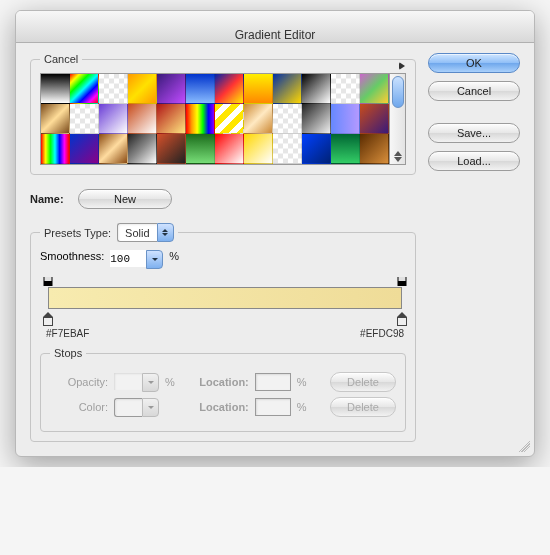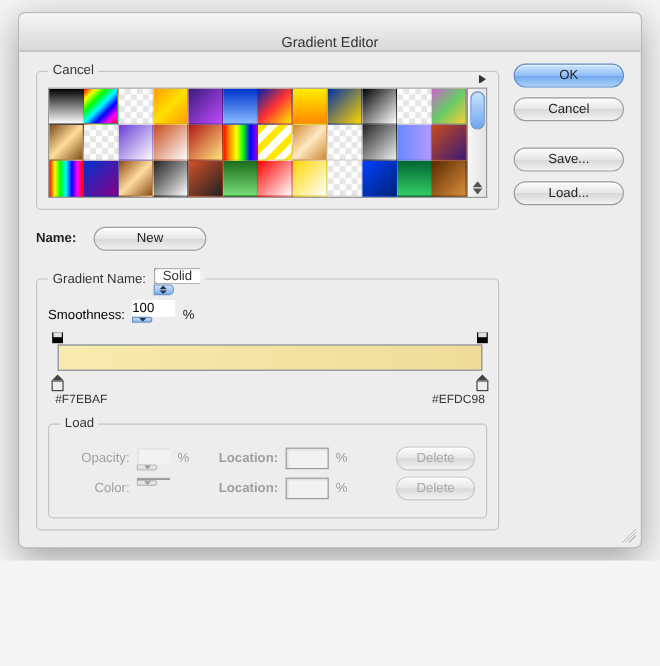"Gradient Name:" span { text: Gradient Name -> Presets Type }
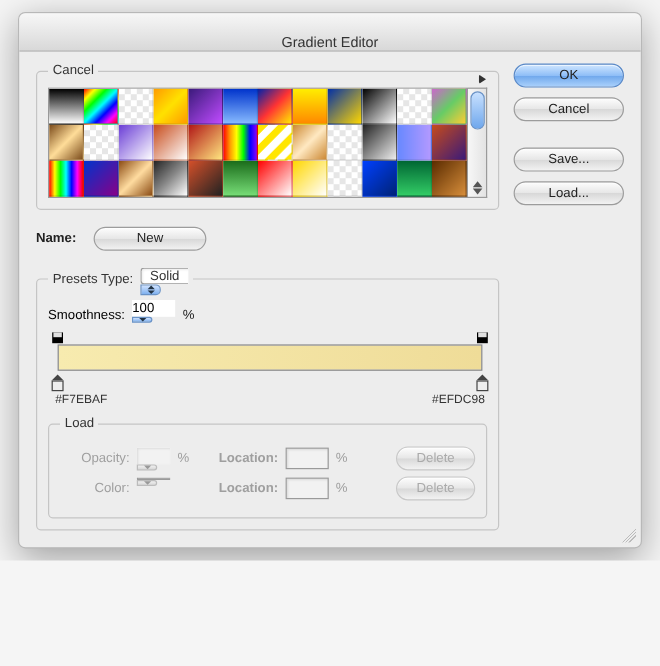"Solid" .select-wrap { flex-direction: column -> none }
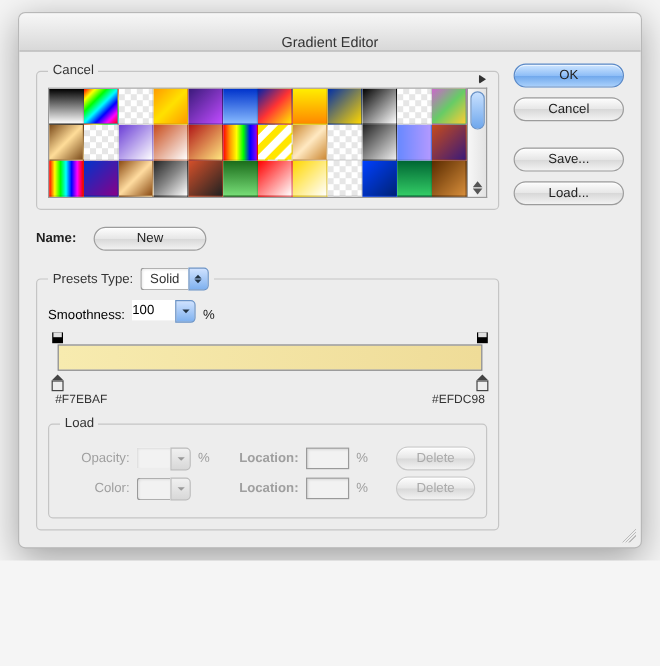"Smoothness:" .gtype-row, .smooth-row { align-items: flex-end -> flex-start }
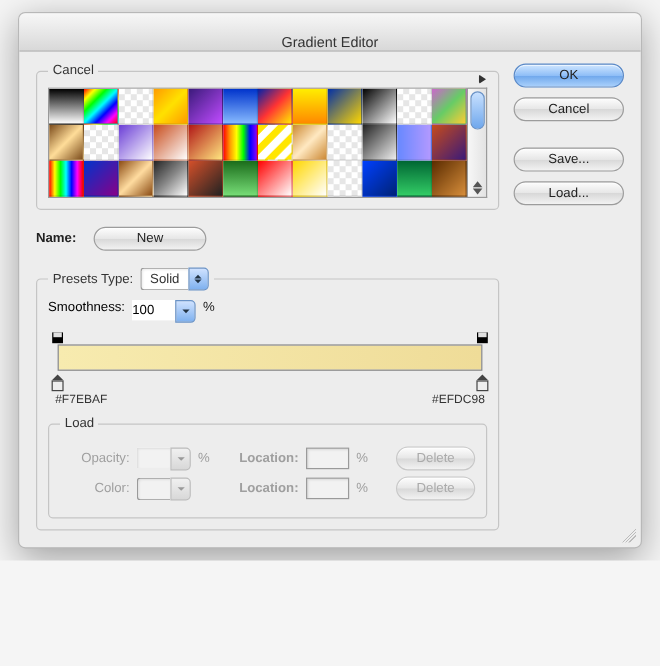"100" .num-input { font-family: none -> Liberation Mono, monospace }
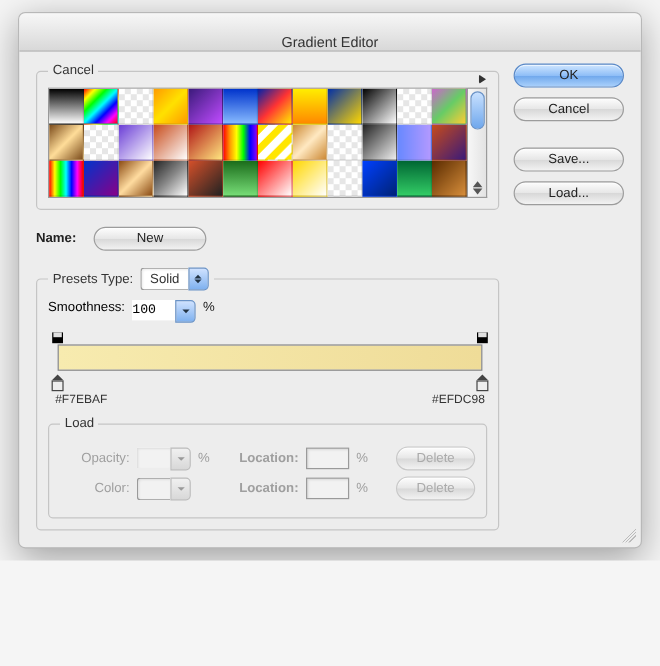"Load" legend { text: Load -> Stops }
